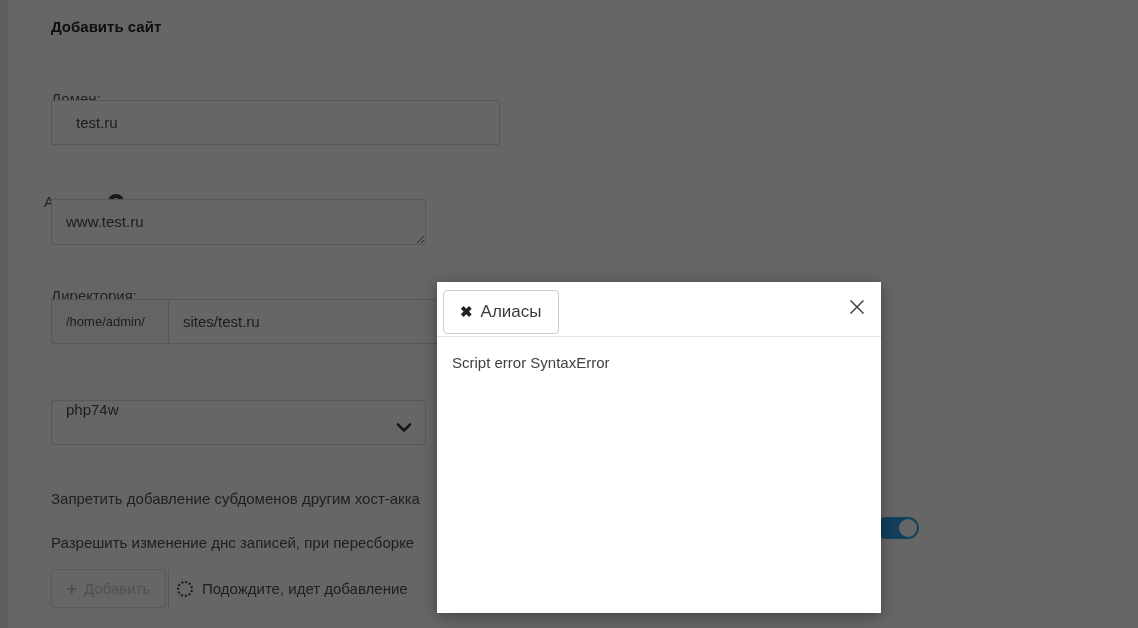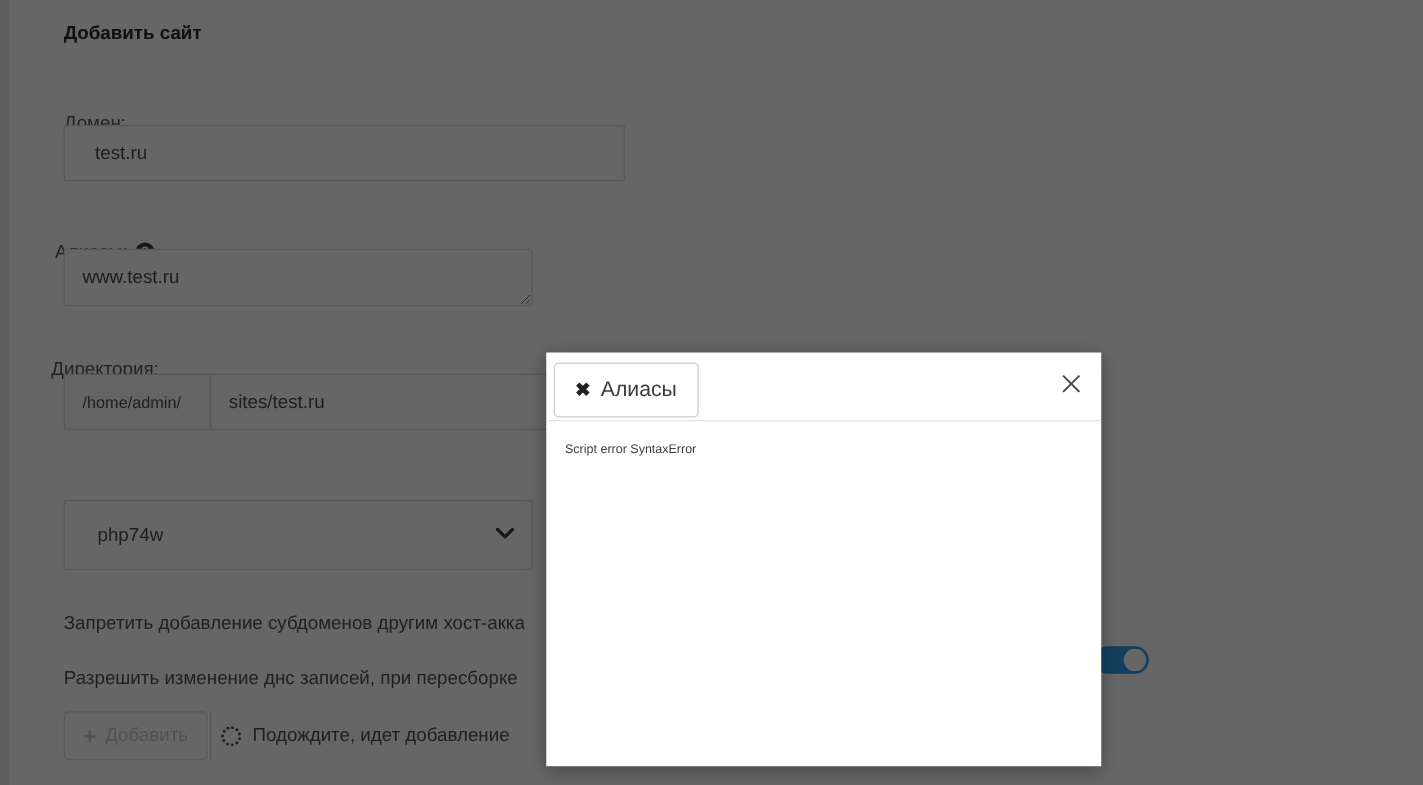"Директория:" .lbl-directory { left: 33px -> 43px }
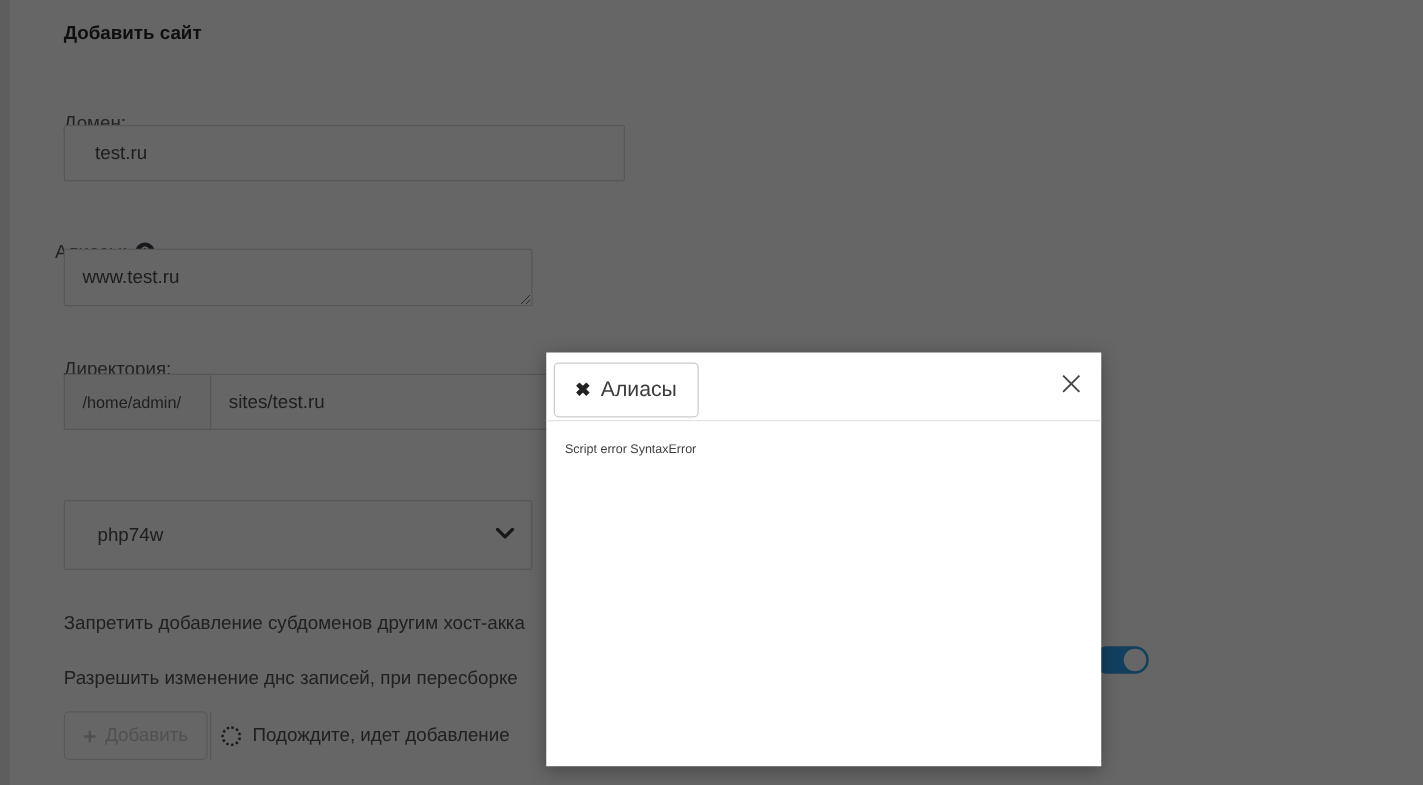"Script error SyntaxError" .modal-message { font-size: 10px -> 15px }
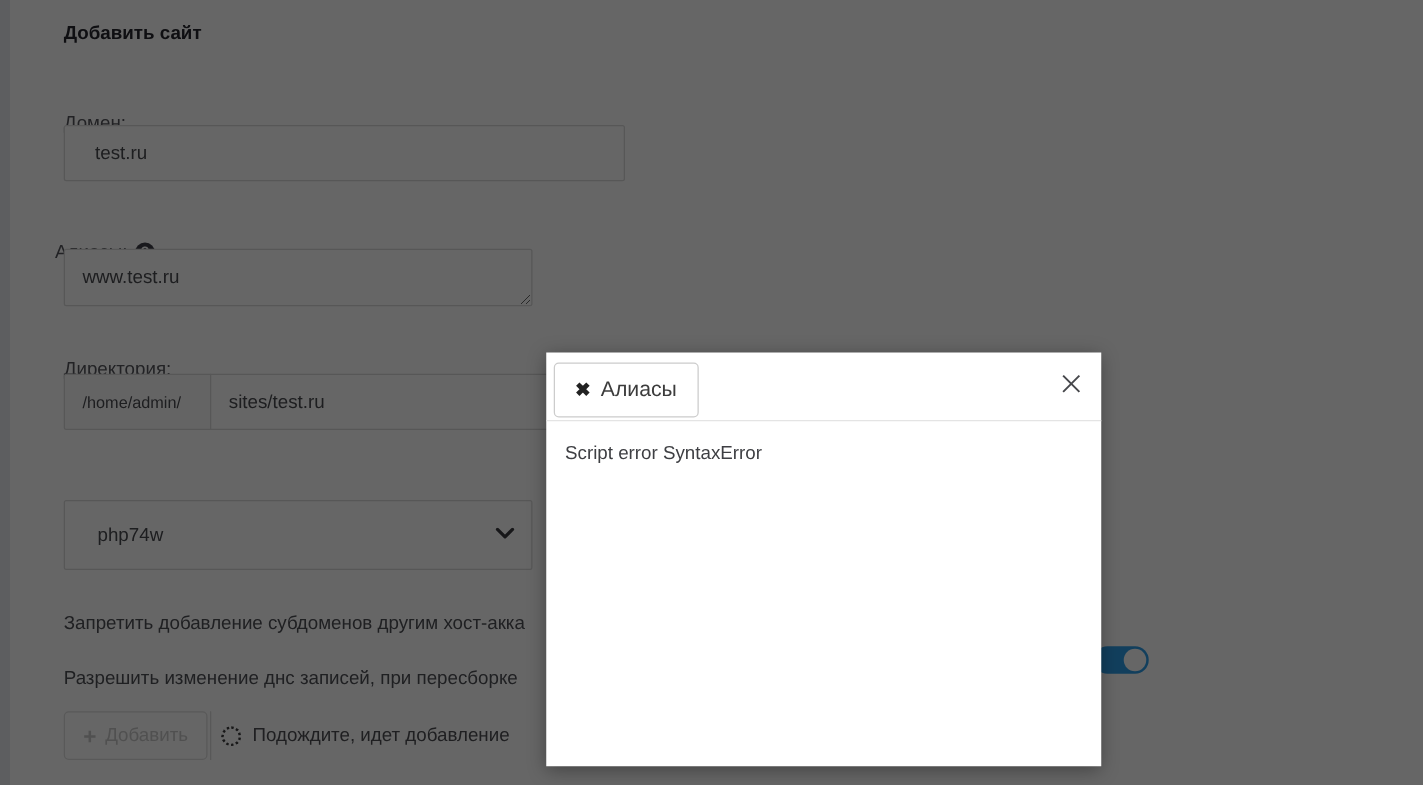"php74w" .fake-select { align-items: center -> flex-start; height: 56px -> 45px; padding: 0 26px -> 0 14px }
